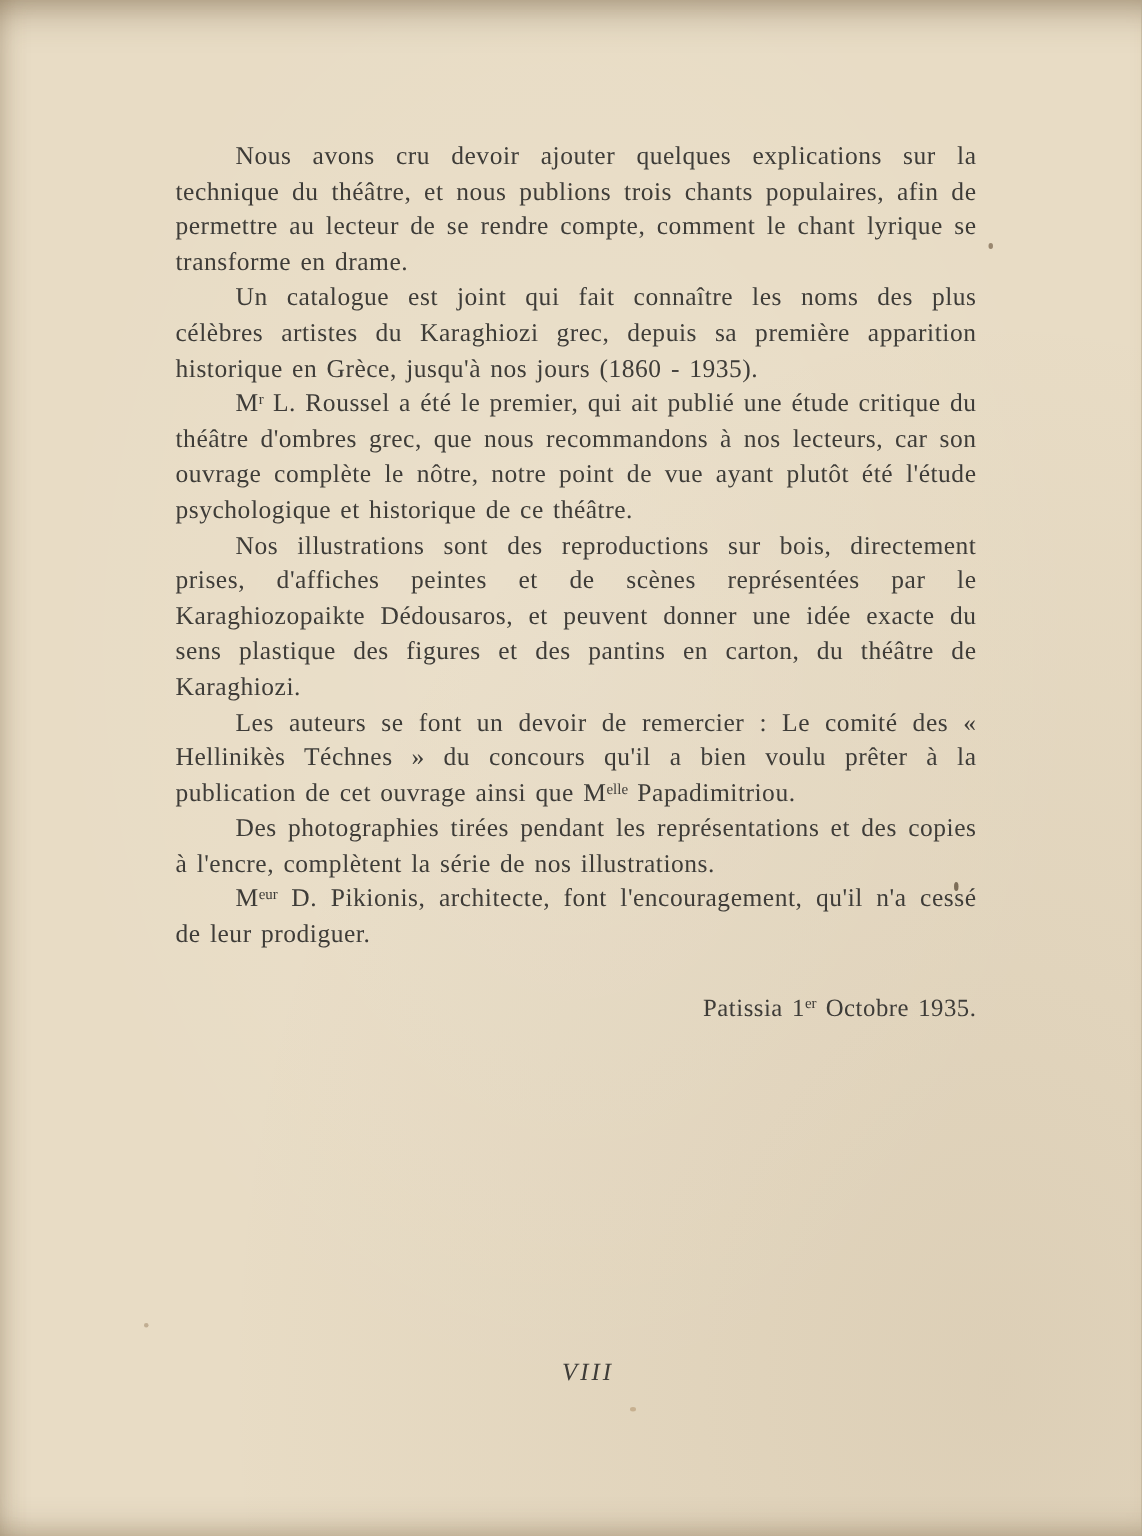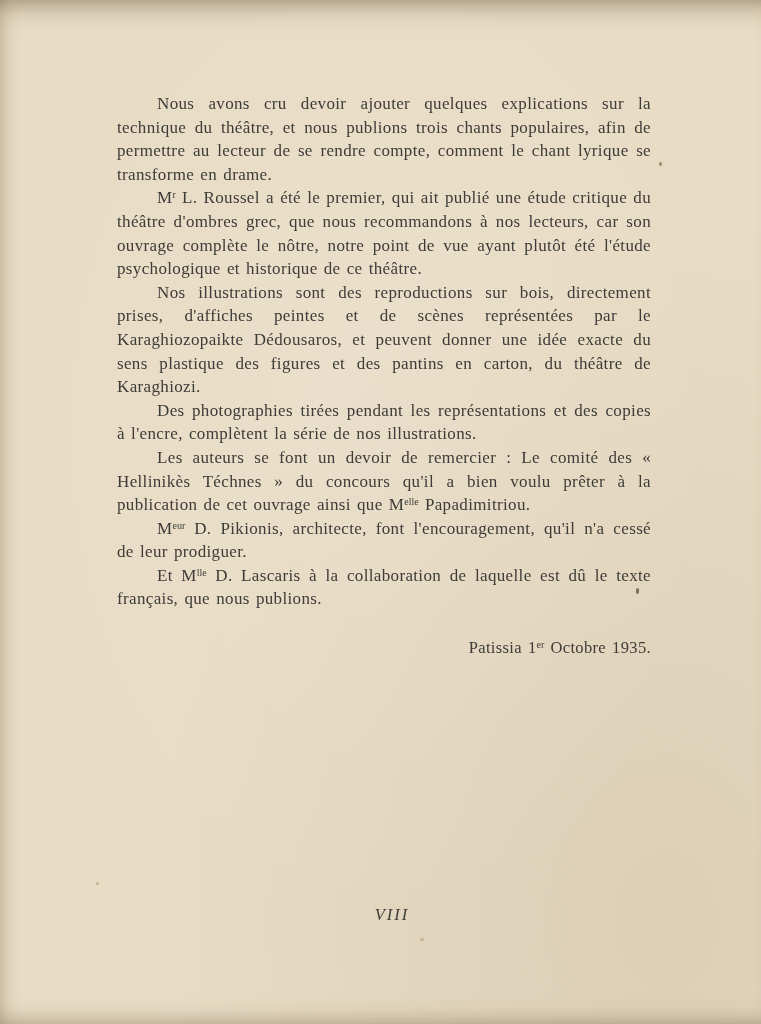"Un catalogue est joint qui" p { html: none -> <p><span>Un catalogue est joint qui fait connaître les noms des plus célèbres artistes du Karaghiozi grec, depuis sa première apparition historique en Grèce, jusqu'à nos jours (1860 - 1935).</span></p> }
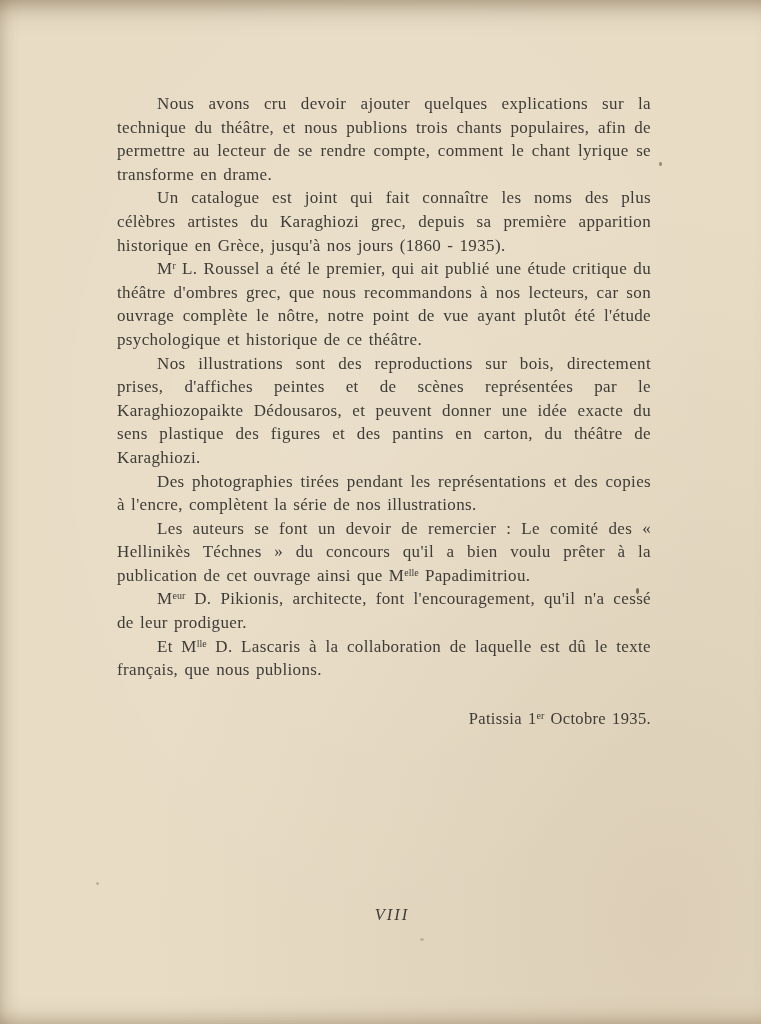"Des photographies tirées pendant les" p { order: before "Les auteurs se font un" -> after "Les auteurs se font un" }
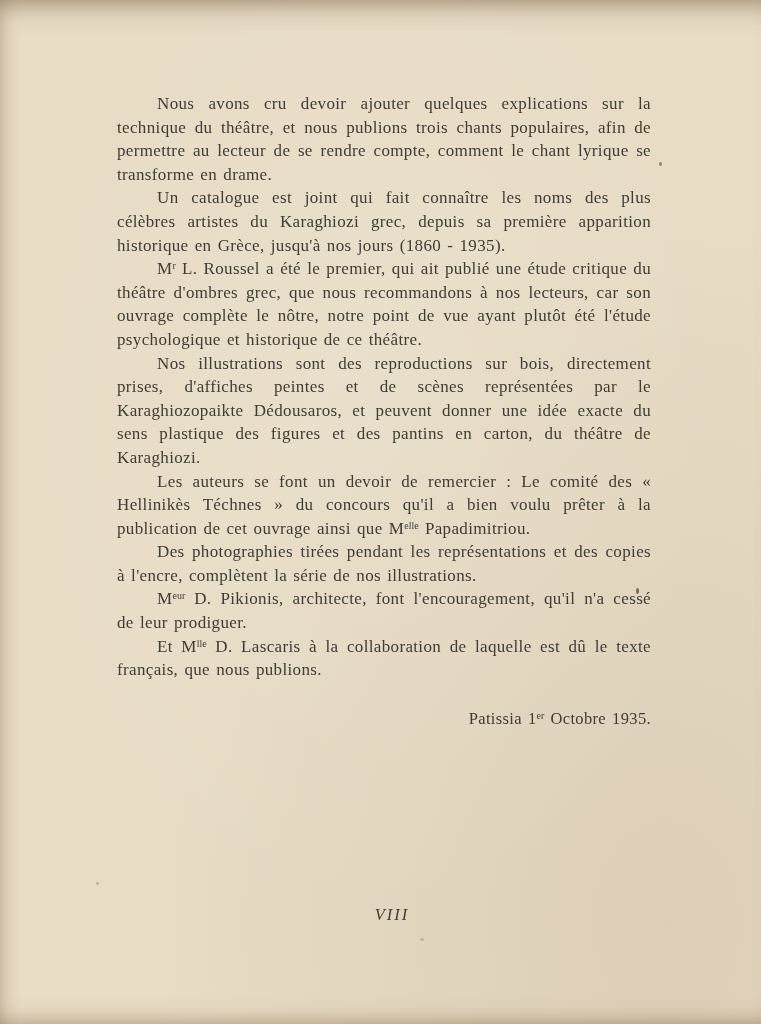"Et Mlle D. Lascaris à" p { html: <p><span>Et M</span><sup>lle</sup><span> D. Lascaris à la collaboration de laquelle est dû le texte français, que nous publions.</span></p> -> none }
